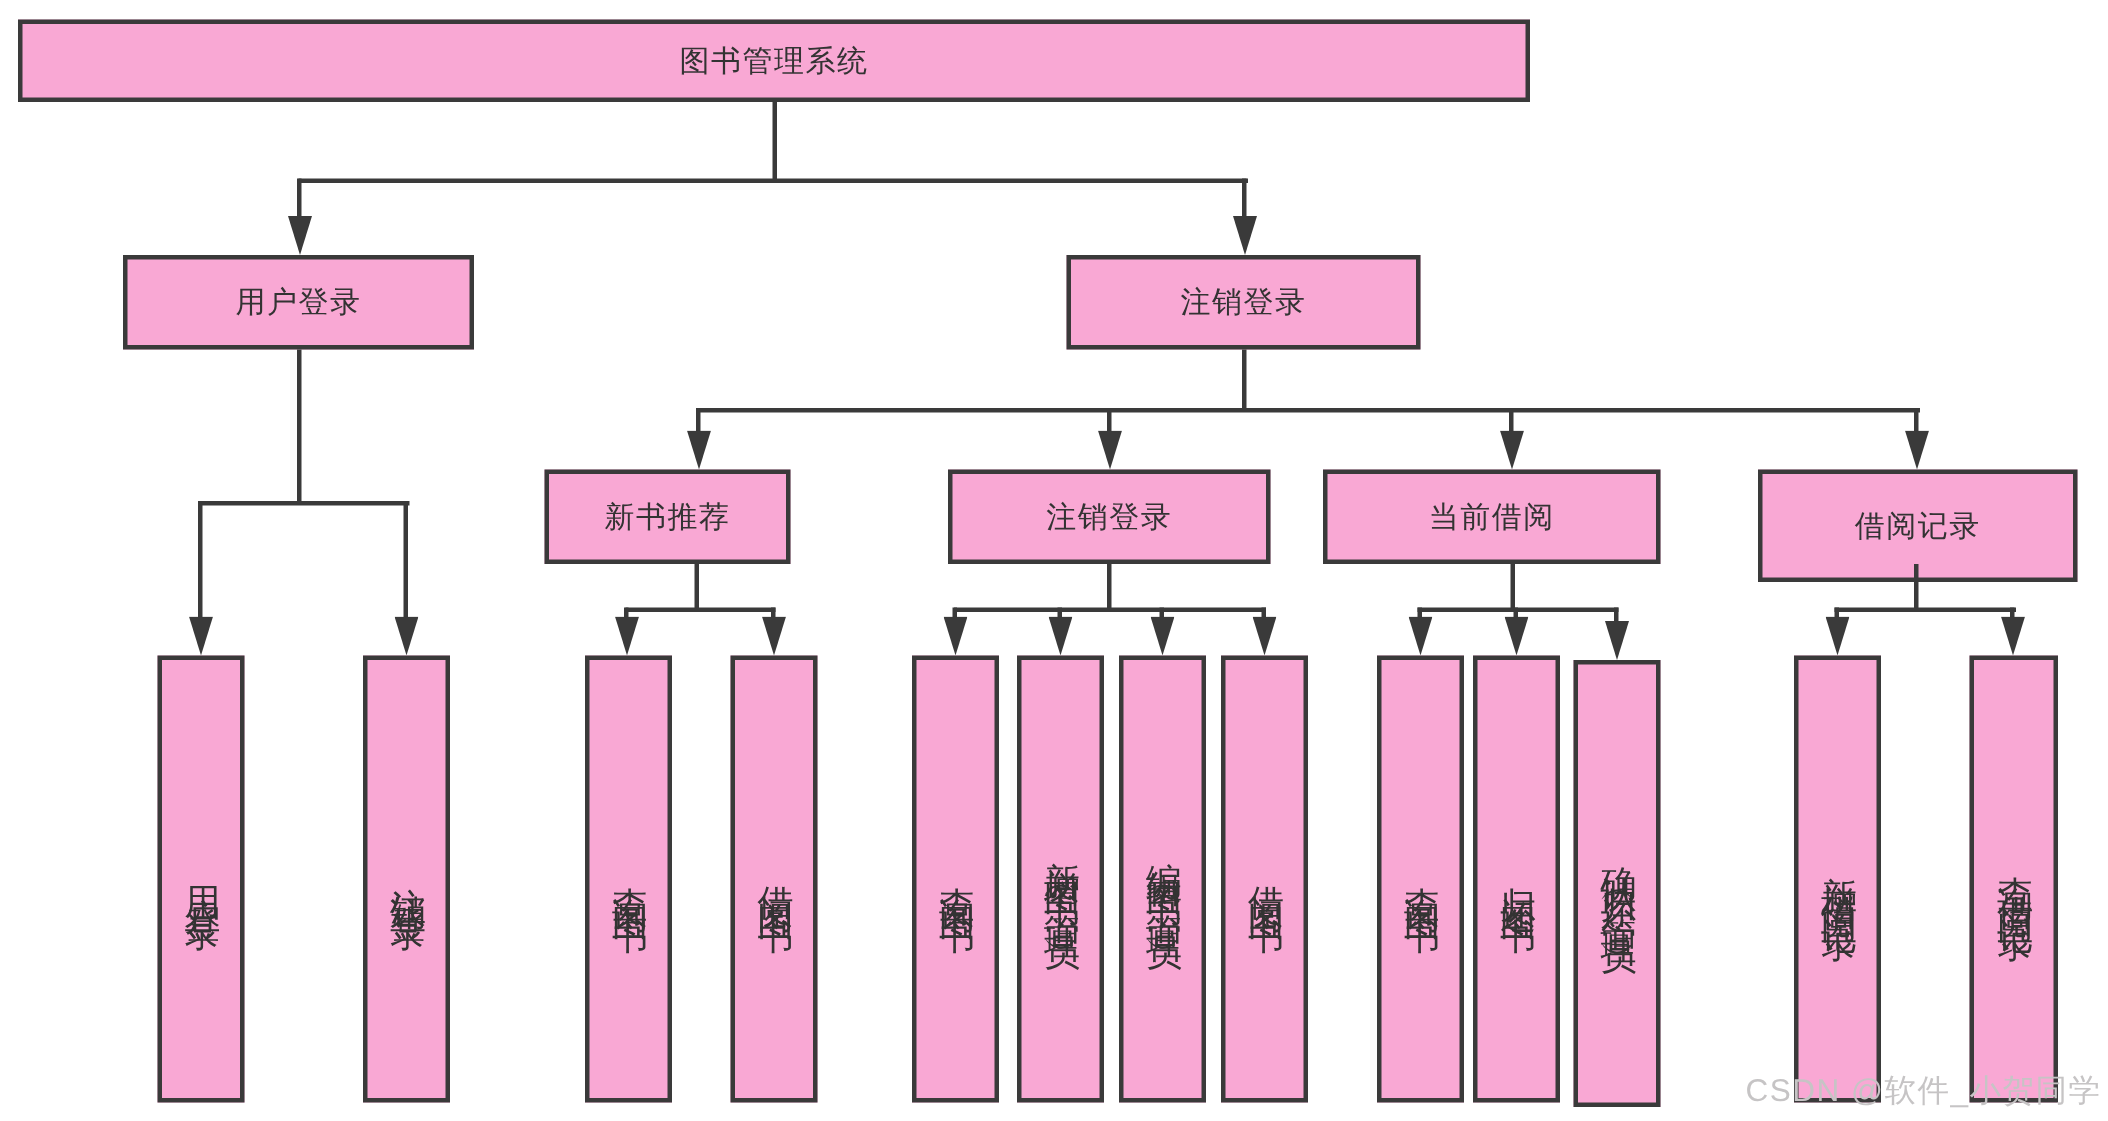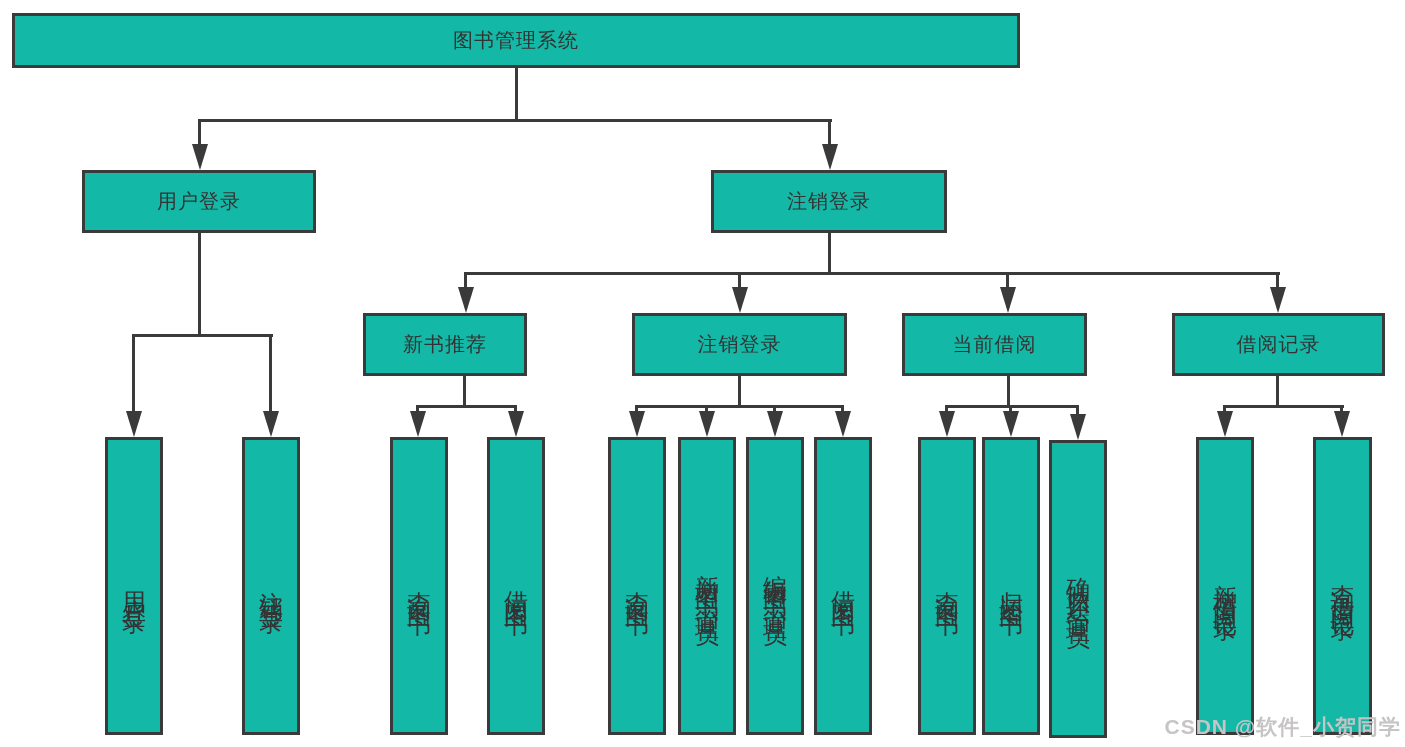"图书管理系统" .box { background: #14b8a6 -> #f9a8d4 }
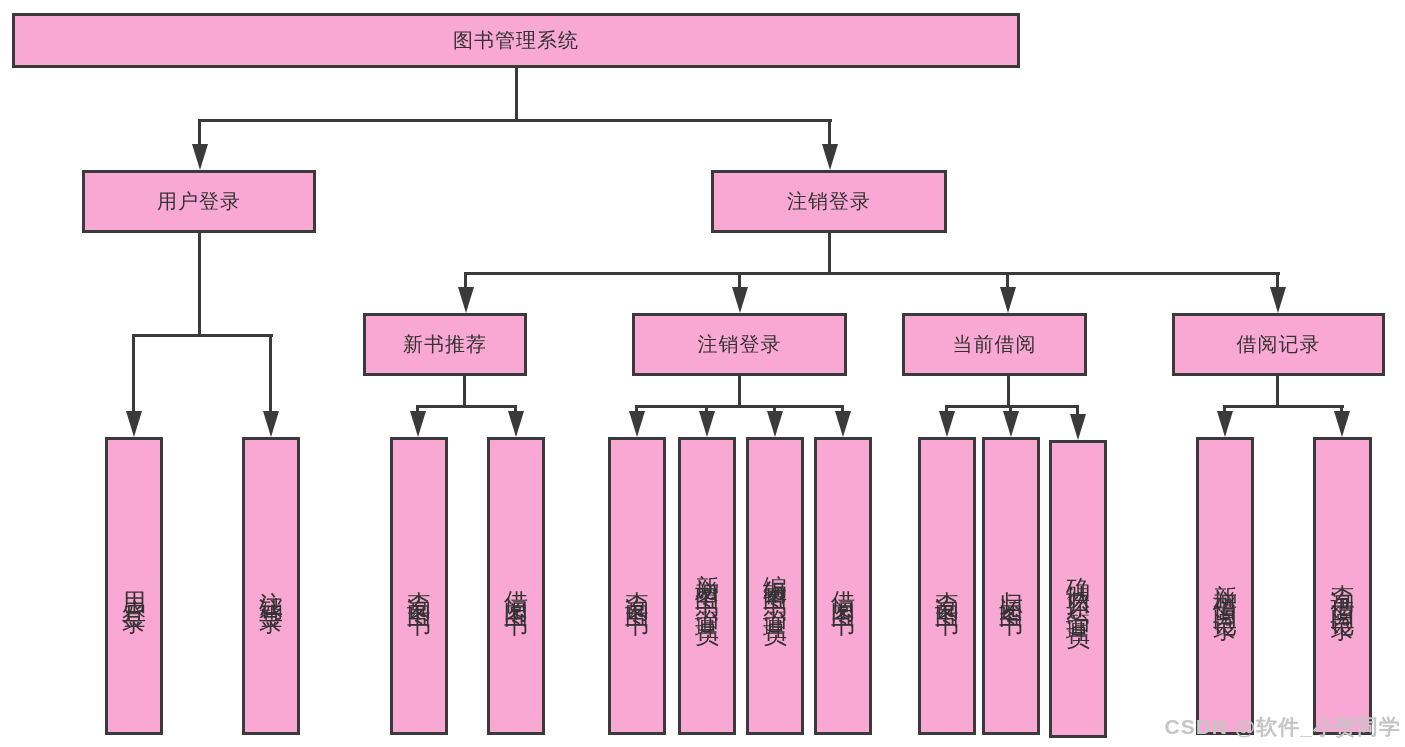"当前借阅" div.box { left: 902px -> 882px; width: 185px -> 225px }
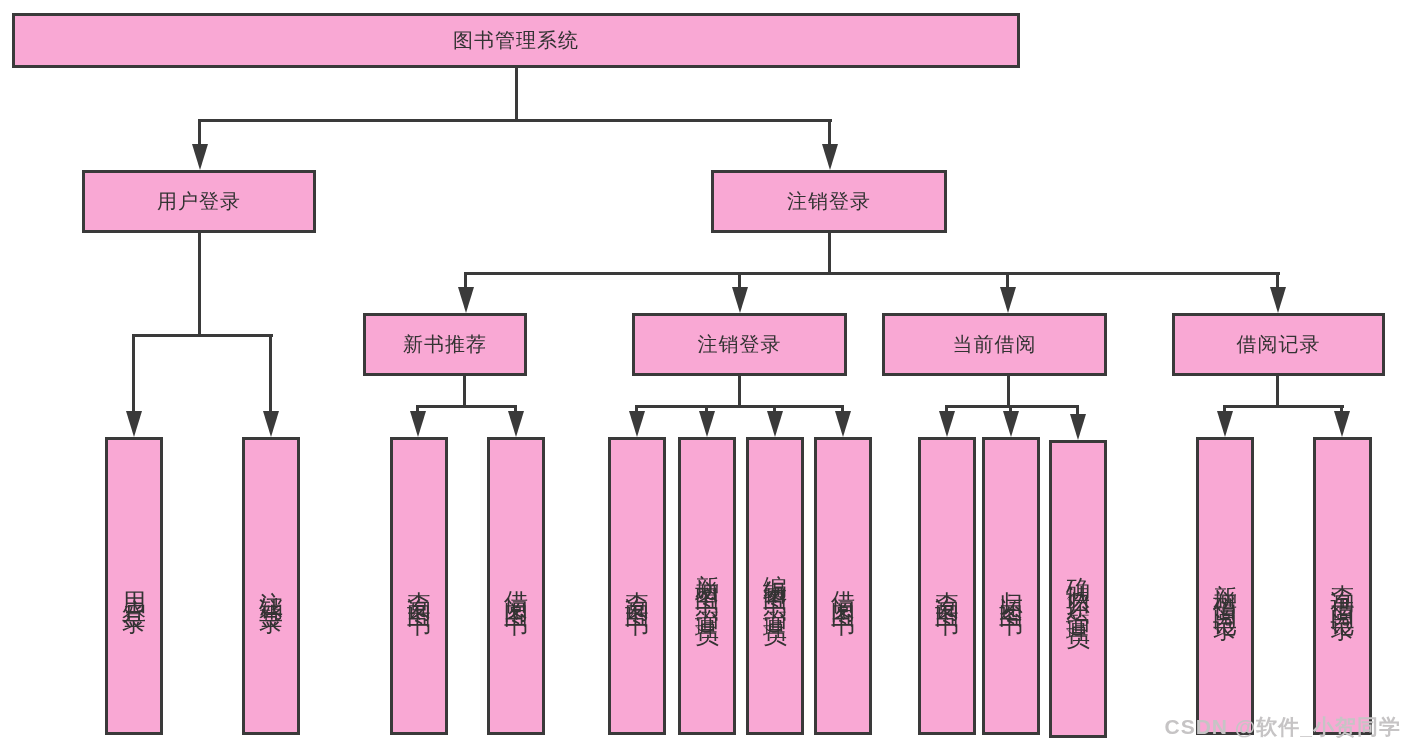"借阅记录" div.box { height: 63px -> 75px }
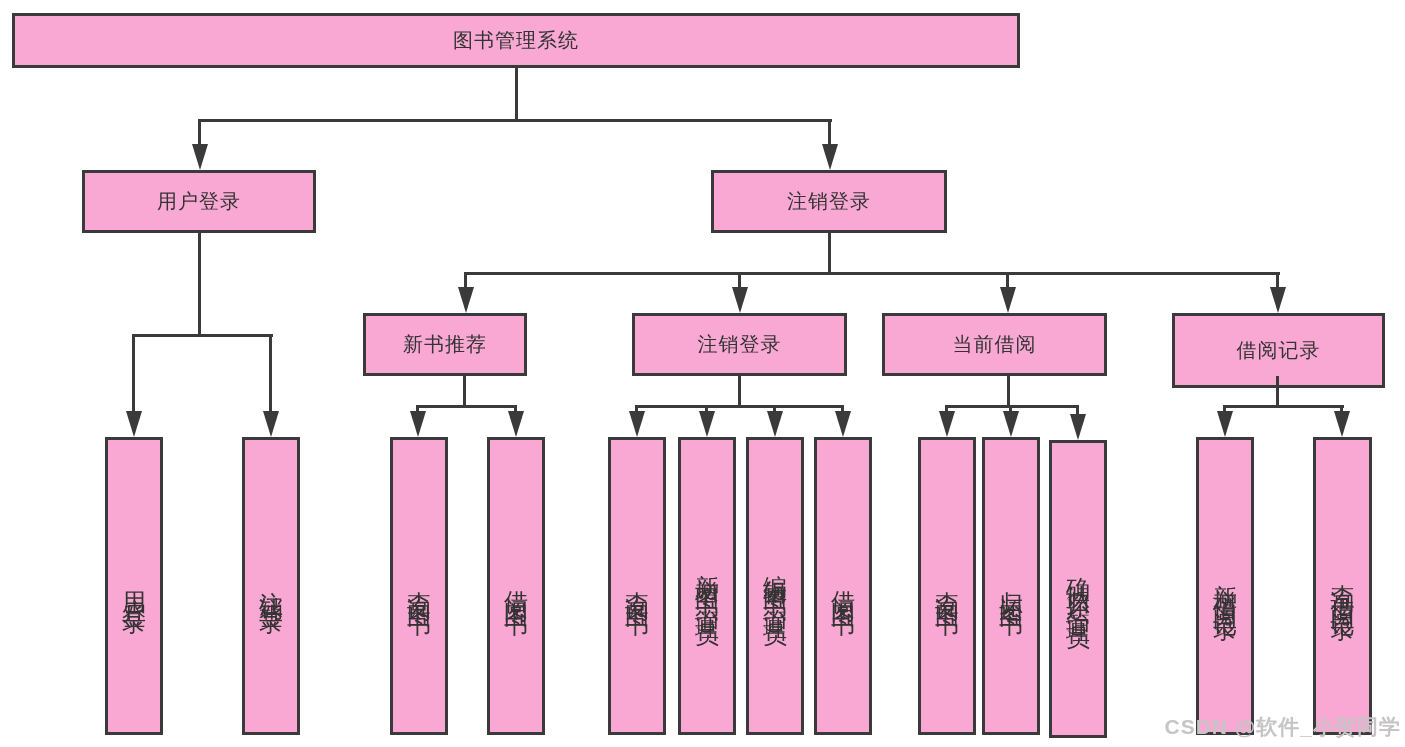"CSDN @软件_小贺同学" .watermark { font-weight: bold -> none }
